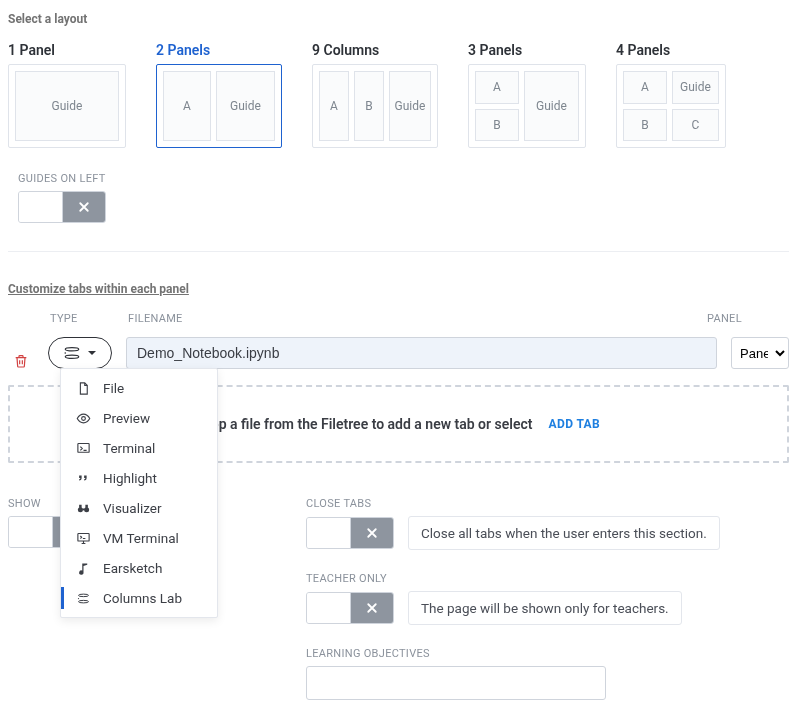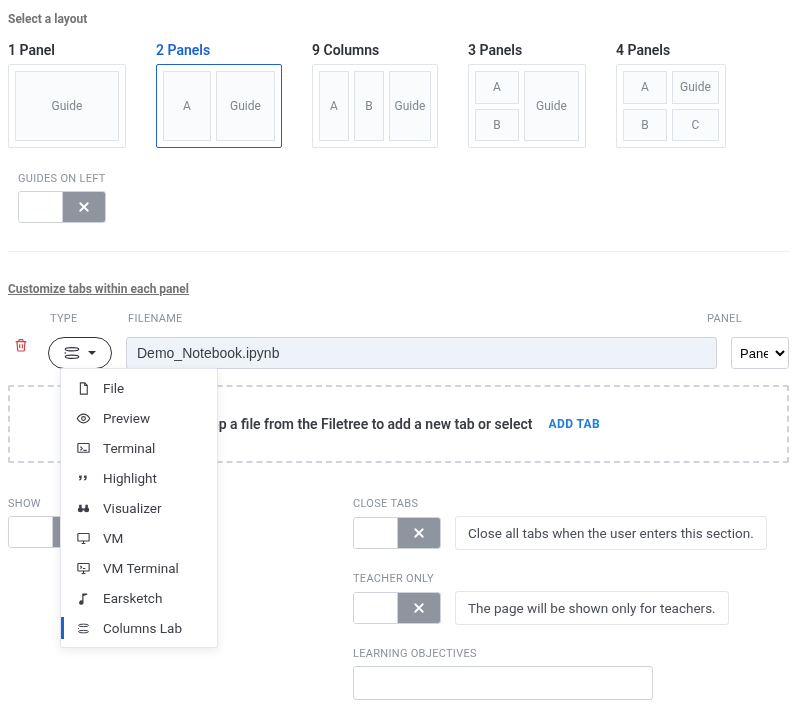"Demo_Notebook.ipynb" .tab-row { align-items: flex-start -> flex-end }
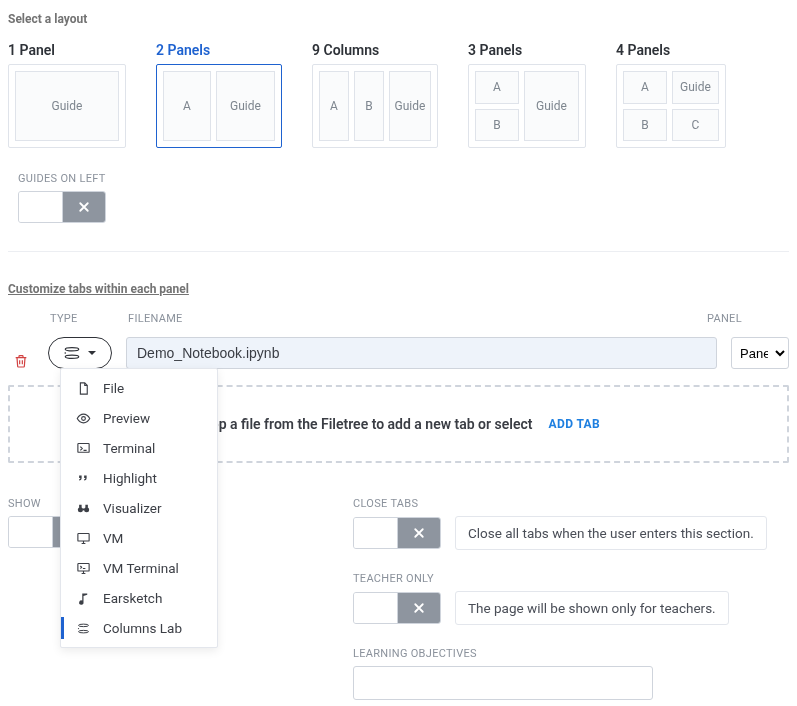"CLOSE TABS" .setting-row { margin-left: 47px -> none }
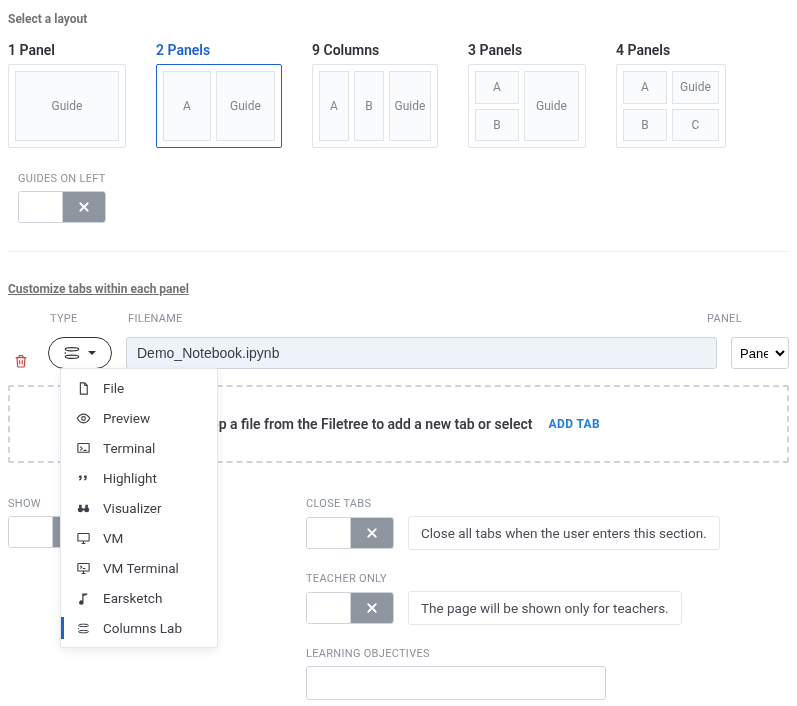"VM" div.menu-item { html: <div> <span> <svg> <rect></rect> <path></path> </svg> </span> <span>VM</span> </div> -> none }
